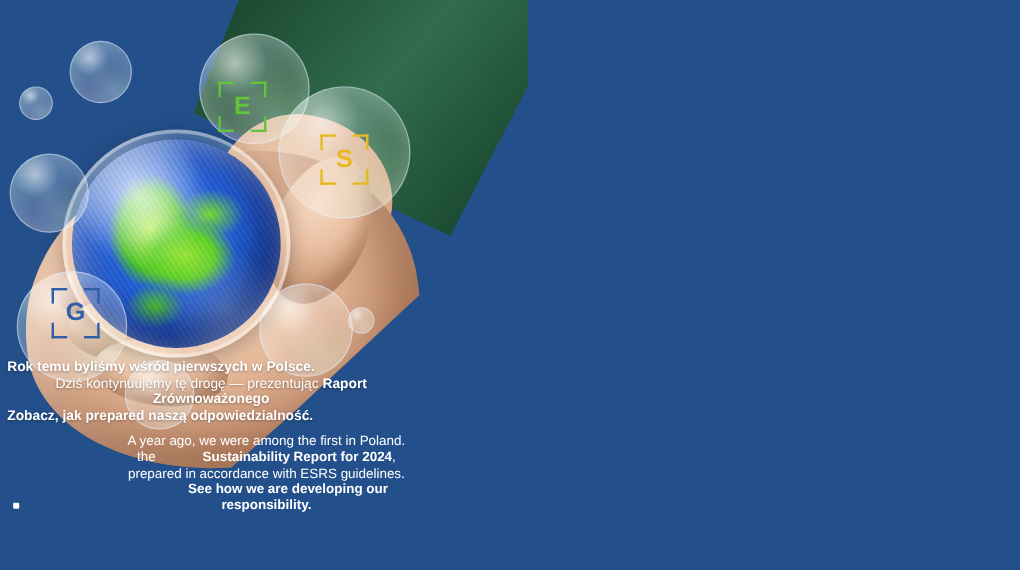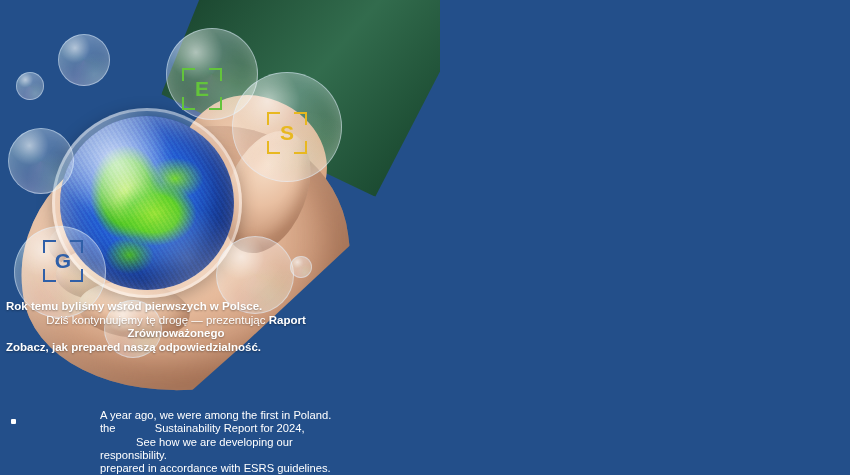"A year ago, we were" #copy-en { margin-top: 47px -> none; text-align: left -> center }
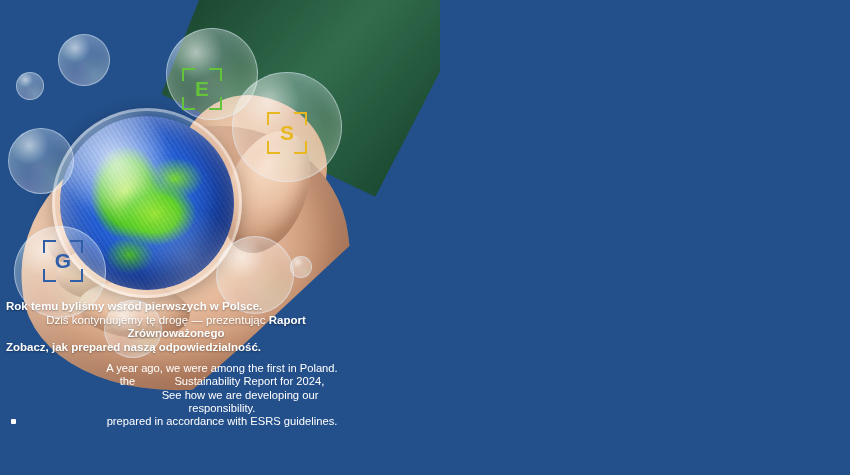"Sustainability Report for 2024" #copy-en b { font-weight: 400 -> 700 }
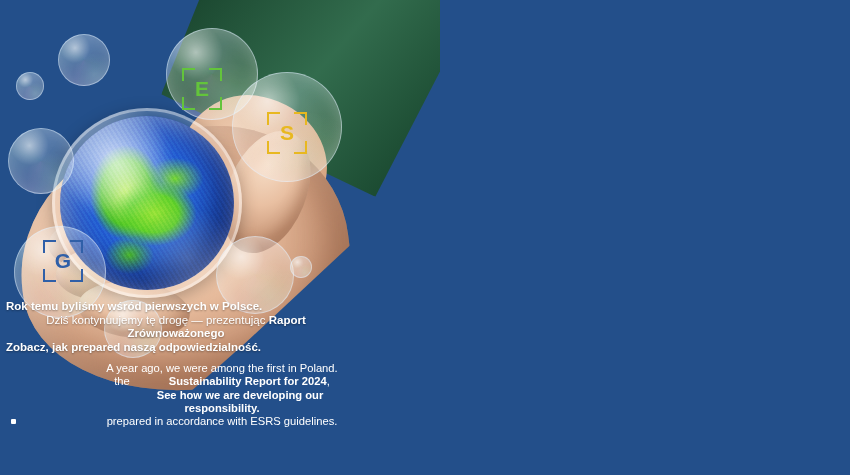"See how we are developing" div { order: before "prepared in accordance with ESRS" -> after "prepared in accordance with ESRS" }
